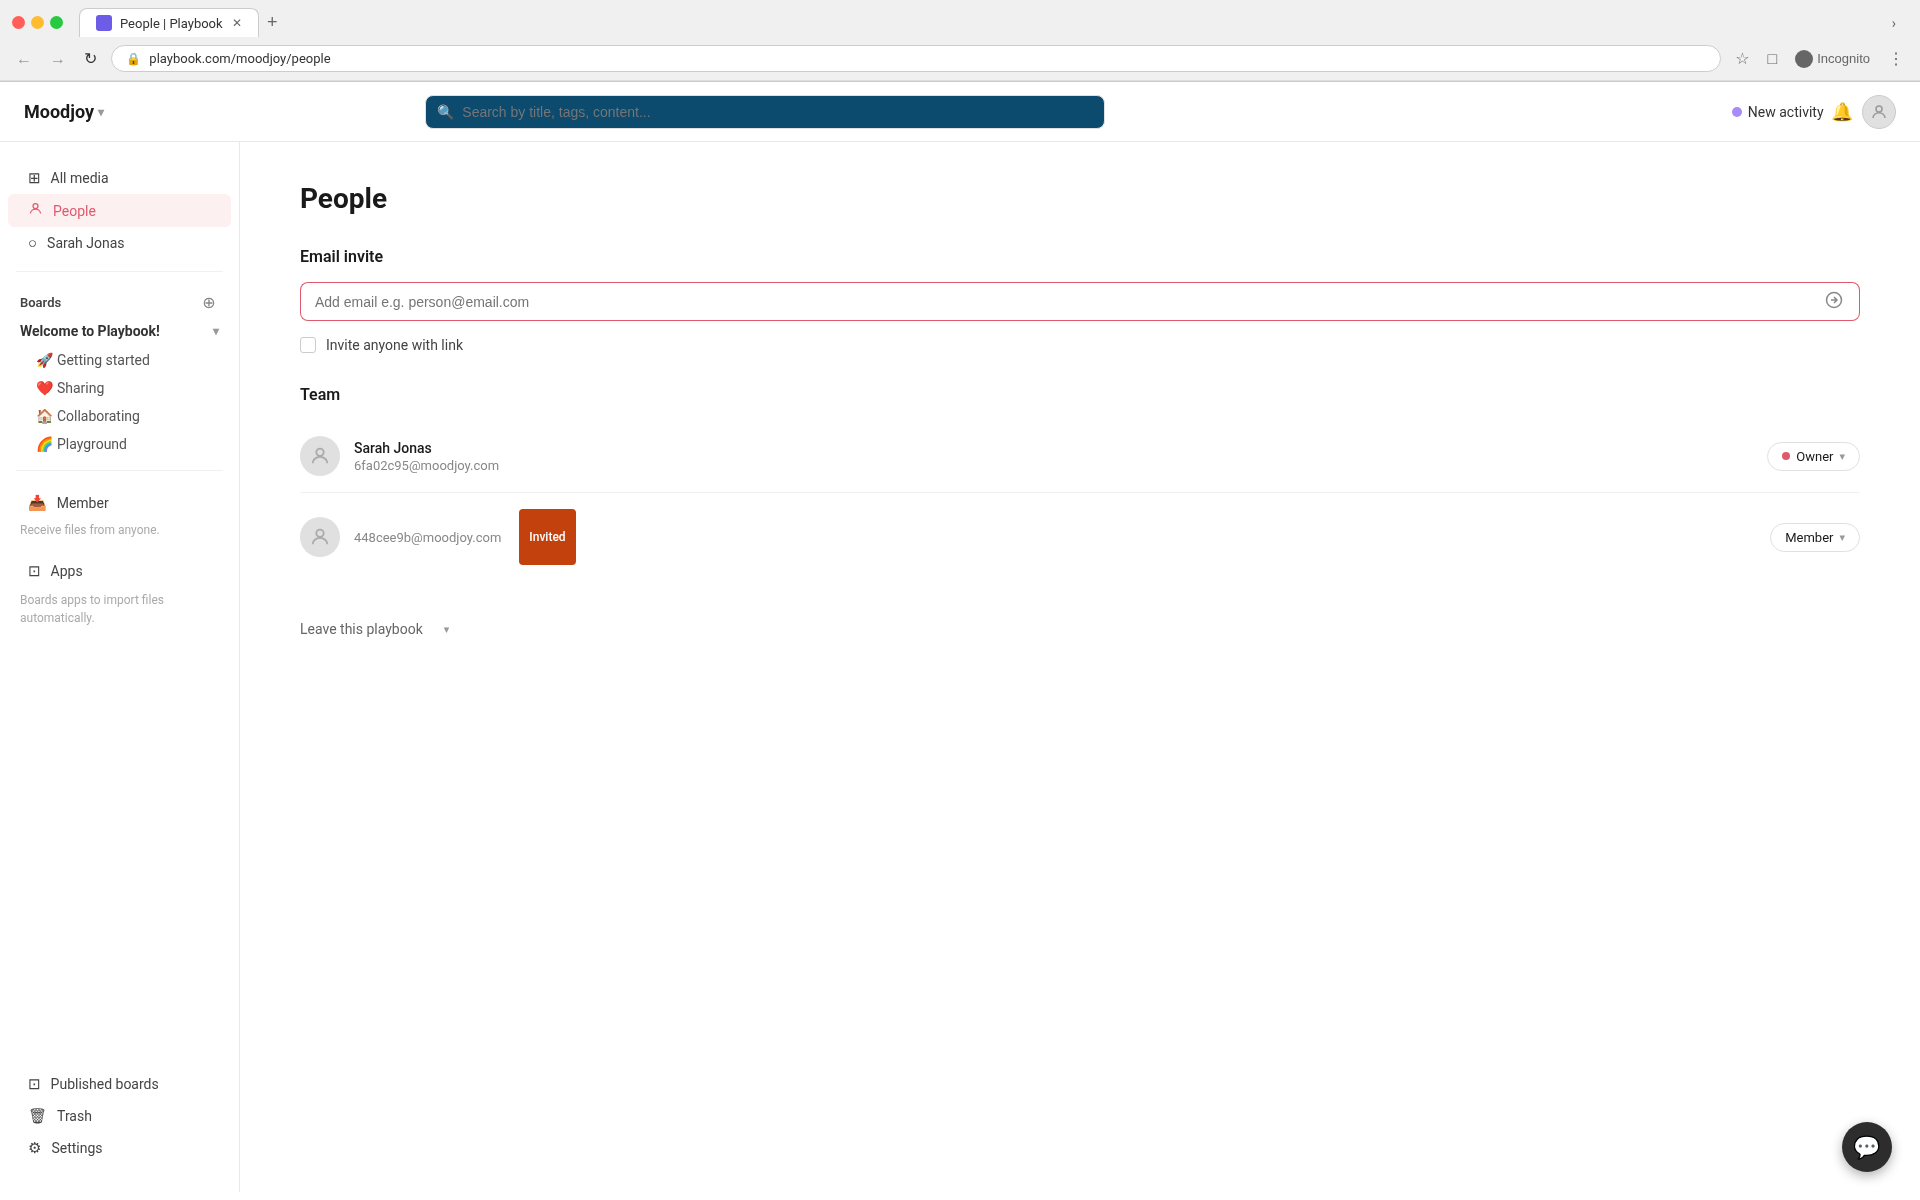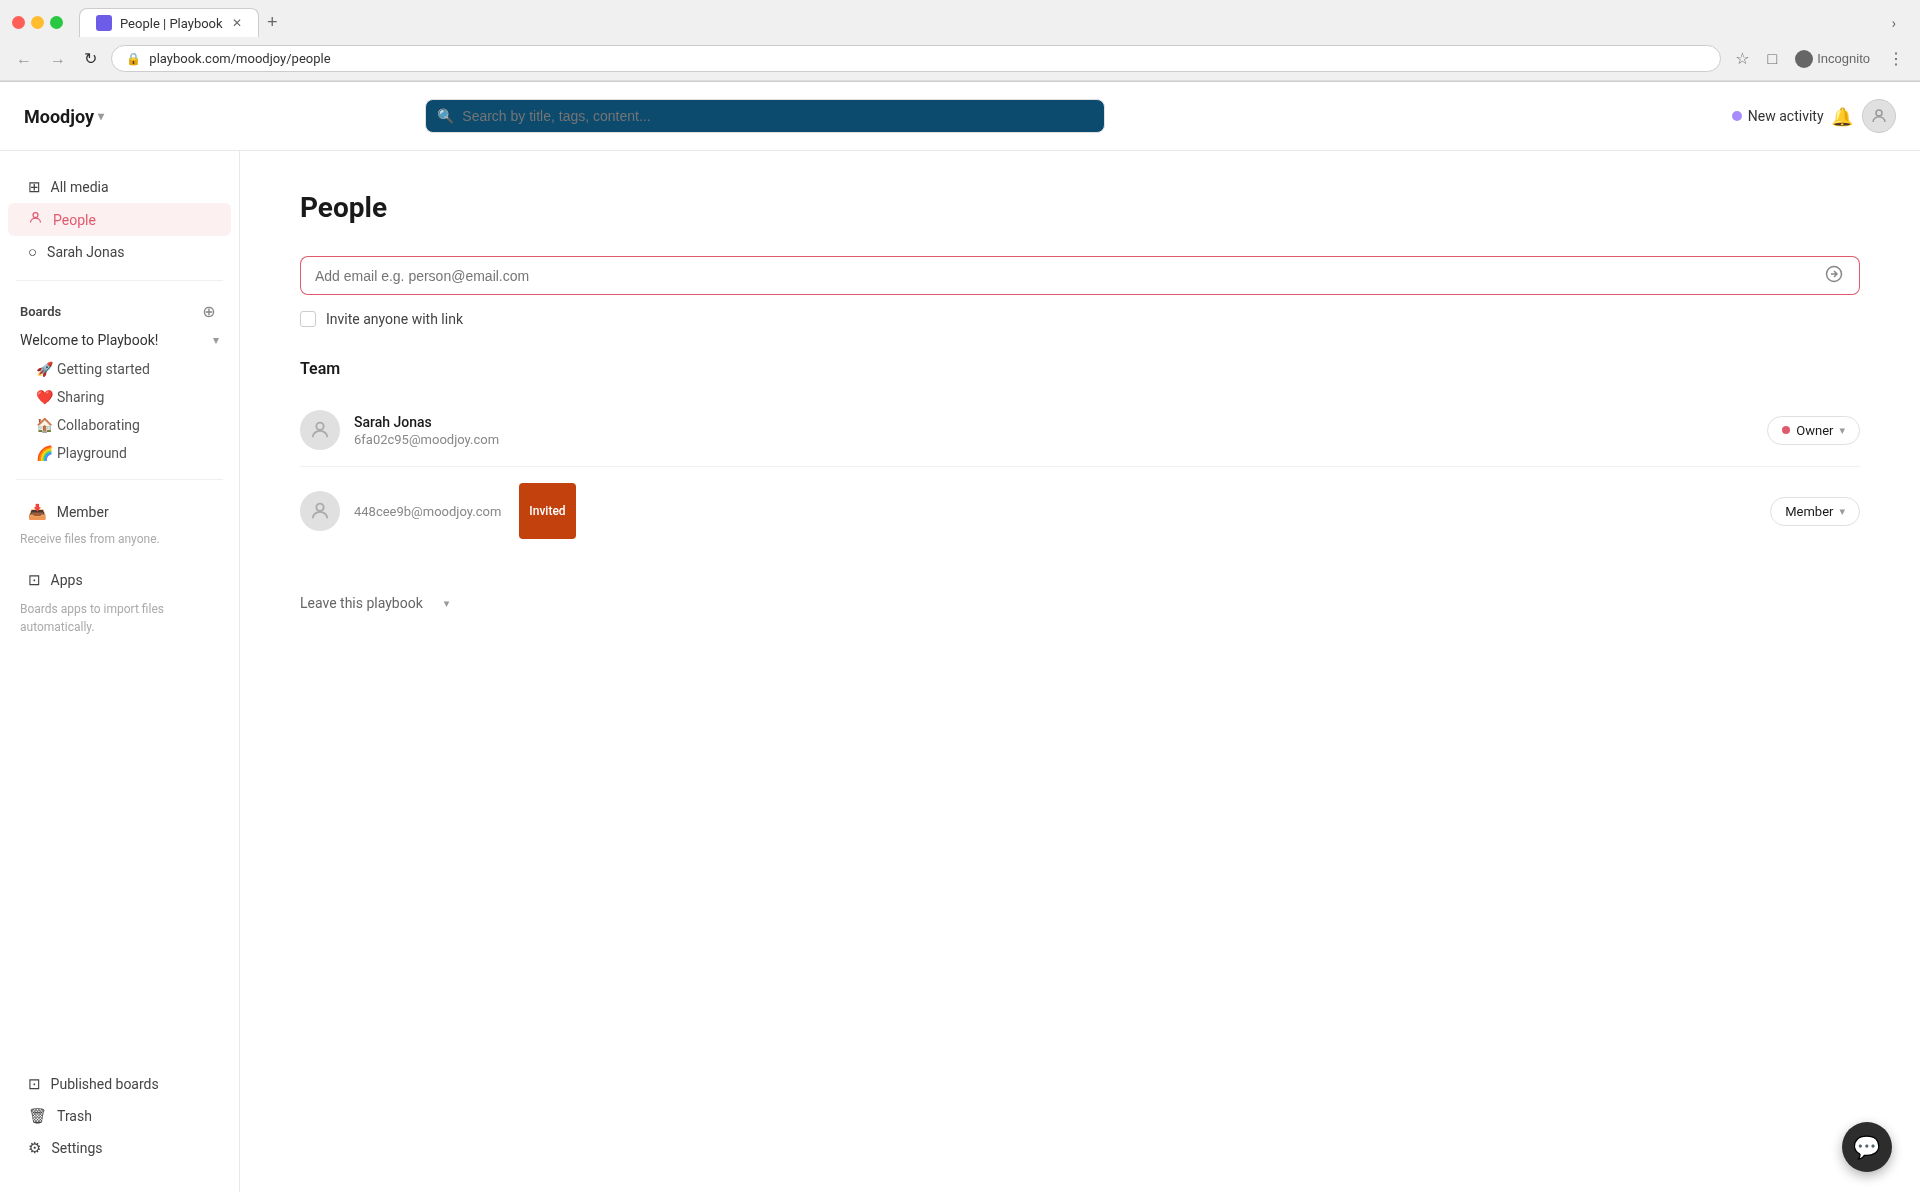"Moodjoy" .app-header { height: 69px -> 60px }
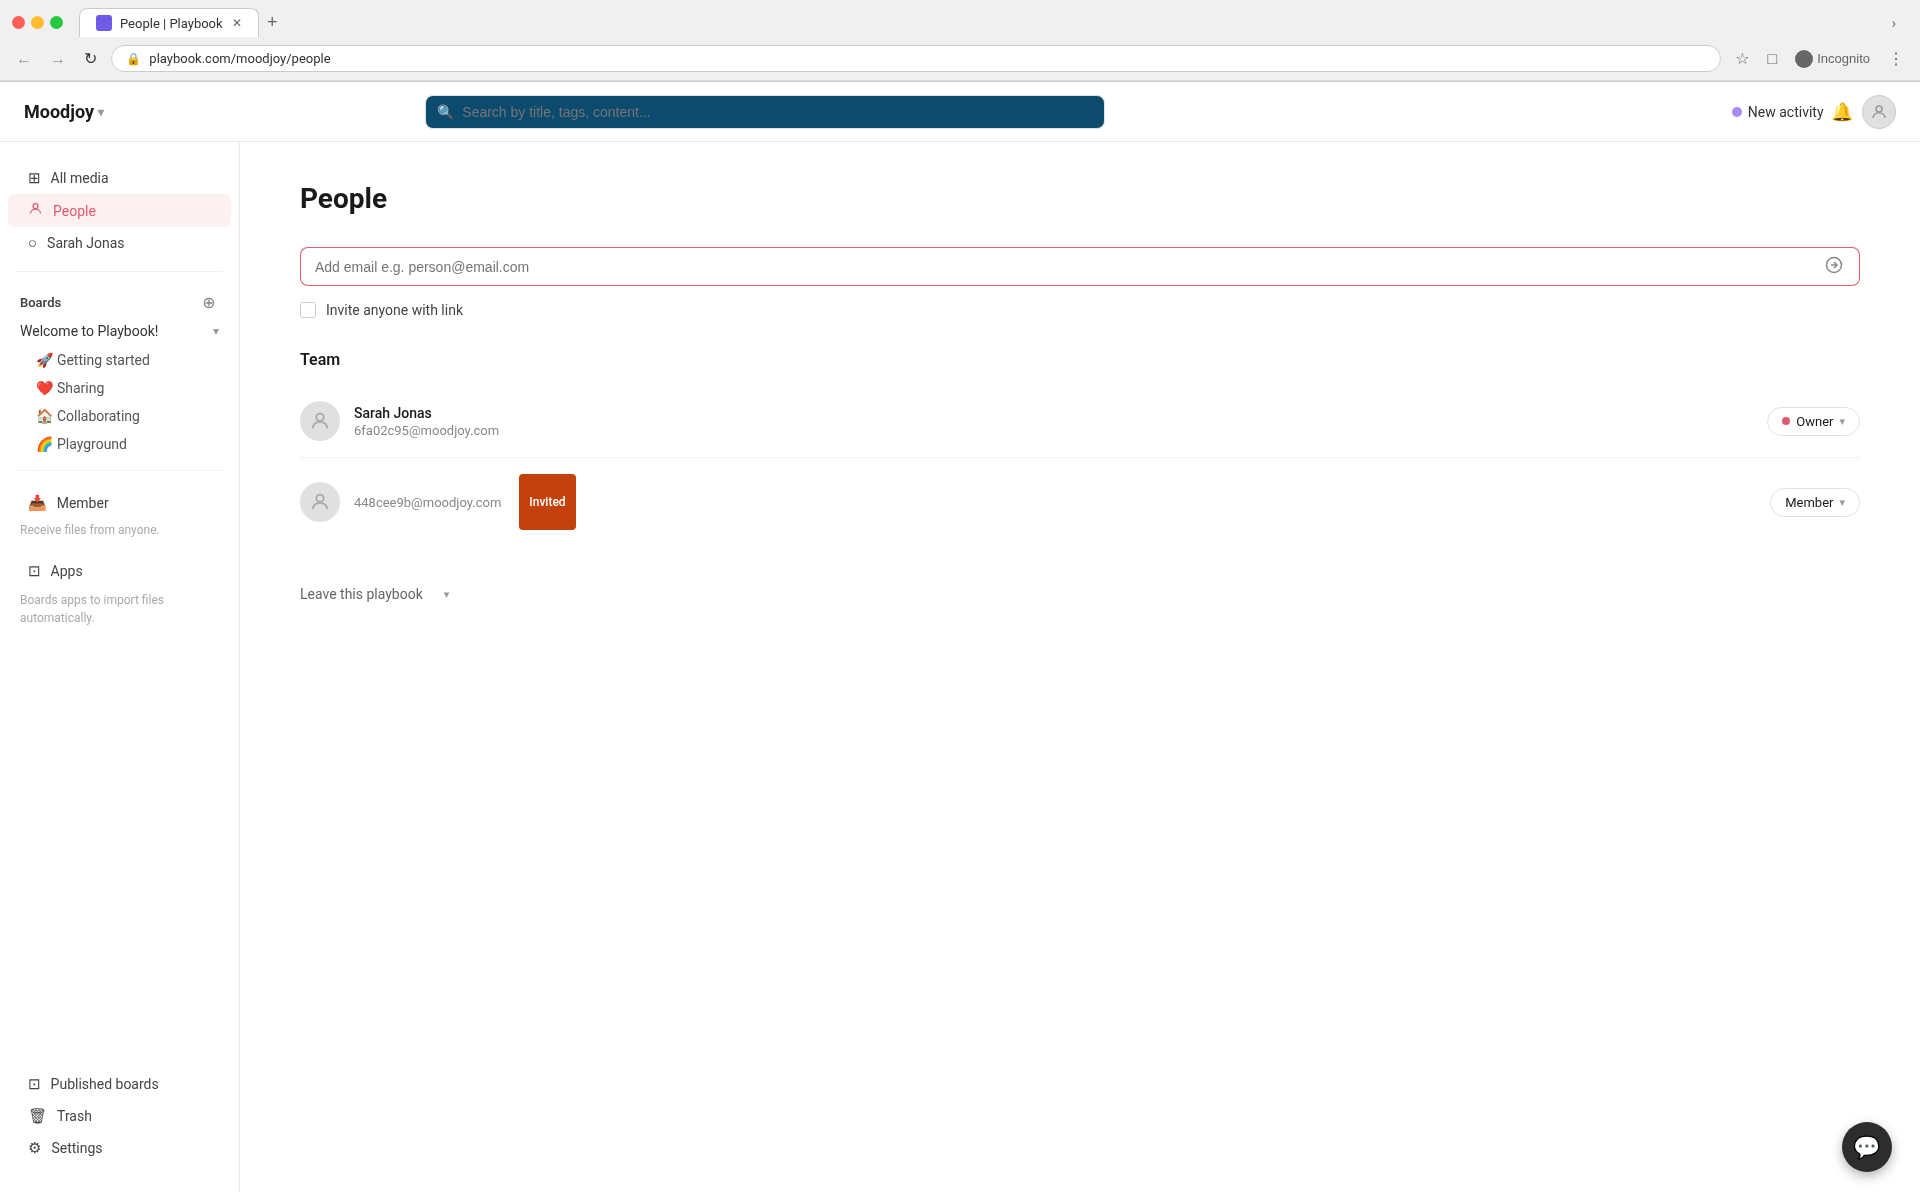"Email invite" div.section-title { html: none -> <div>Email invite</div> }
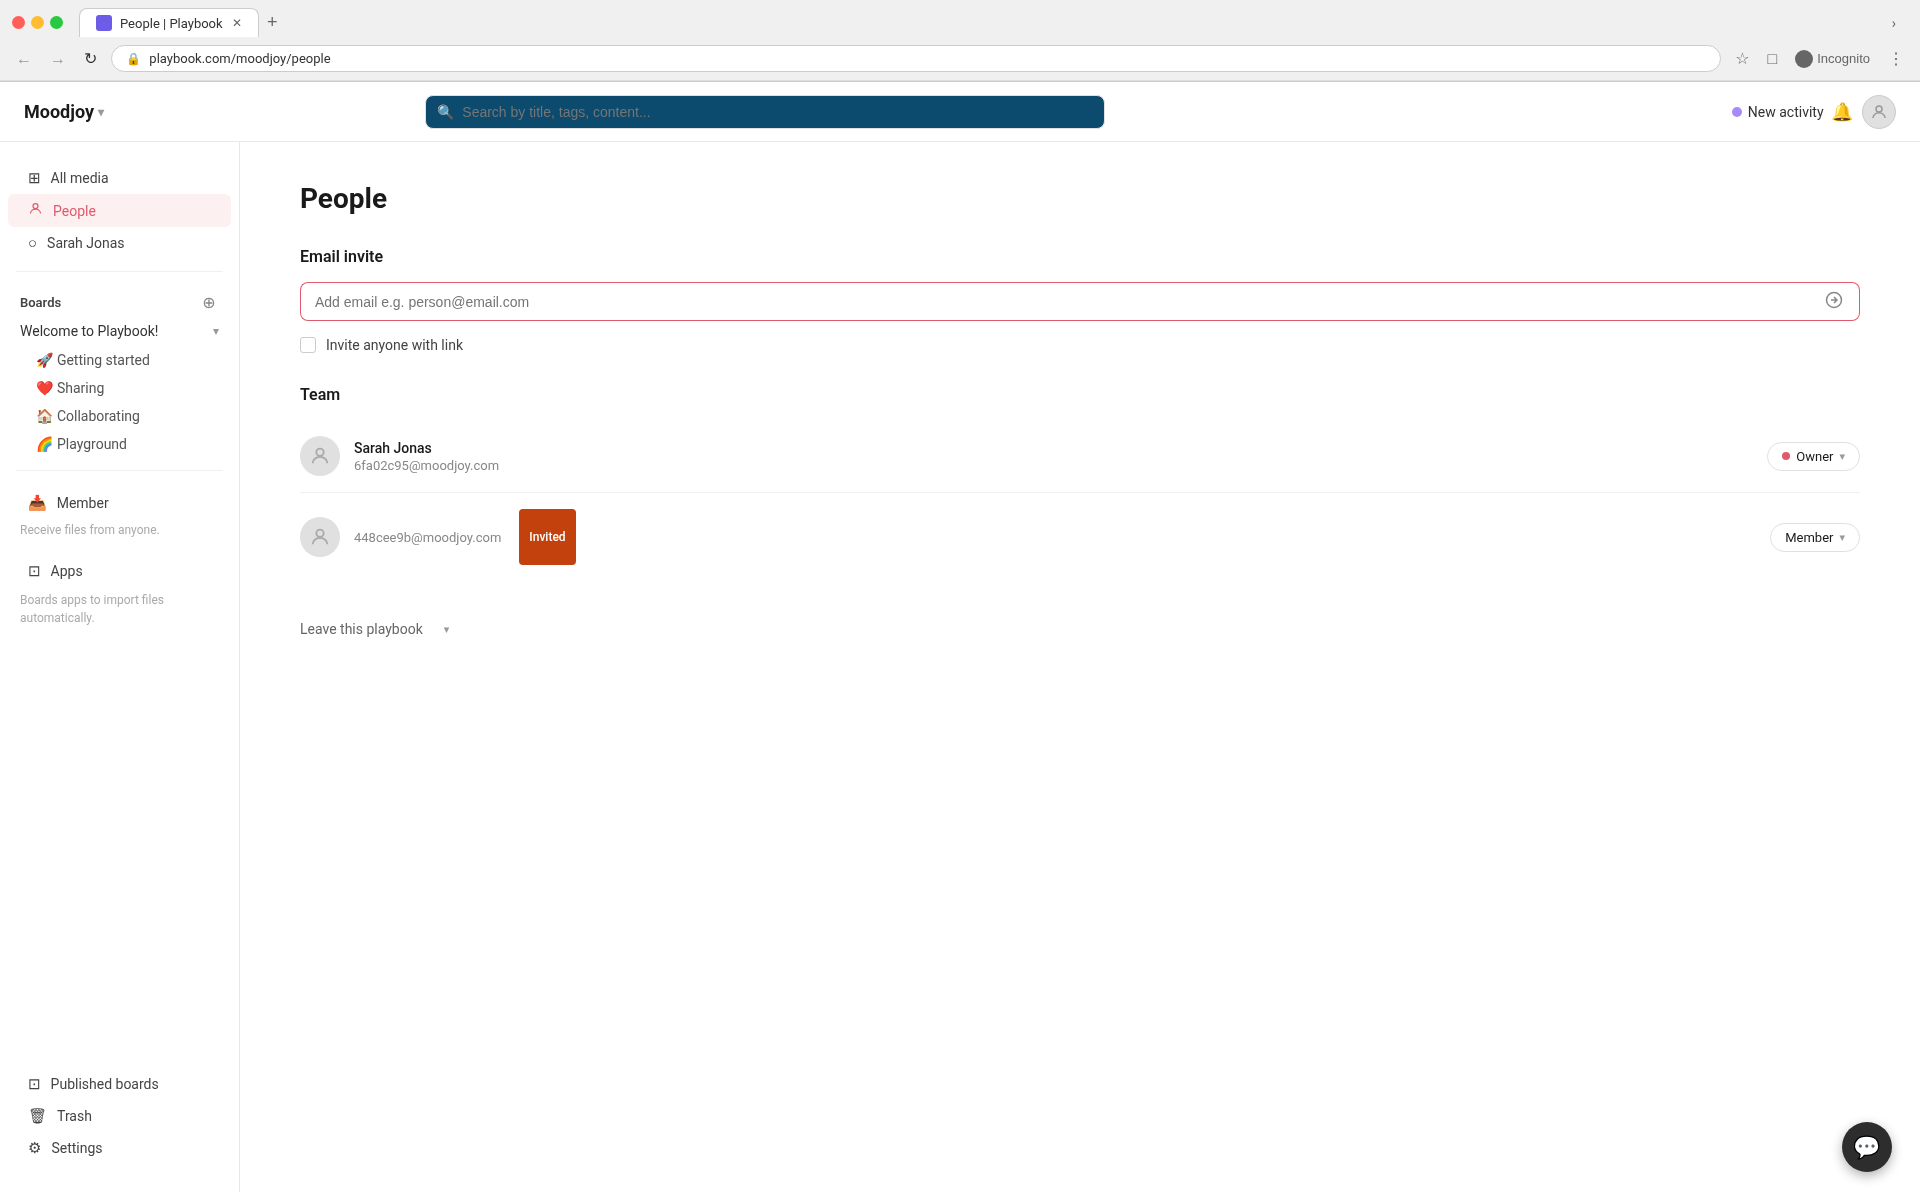"Welcome to Playbook!" .sidebar-playbook-header { font-weight: 400 -> 700 }
